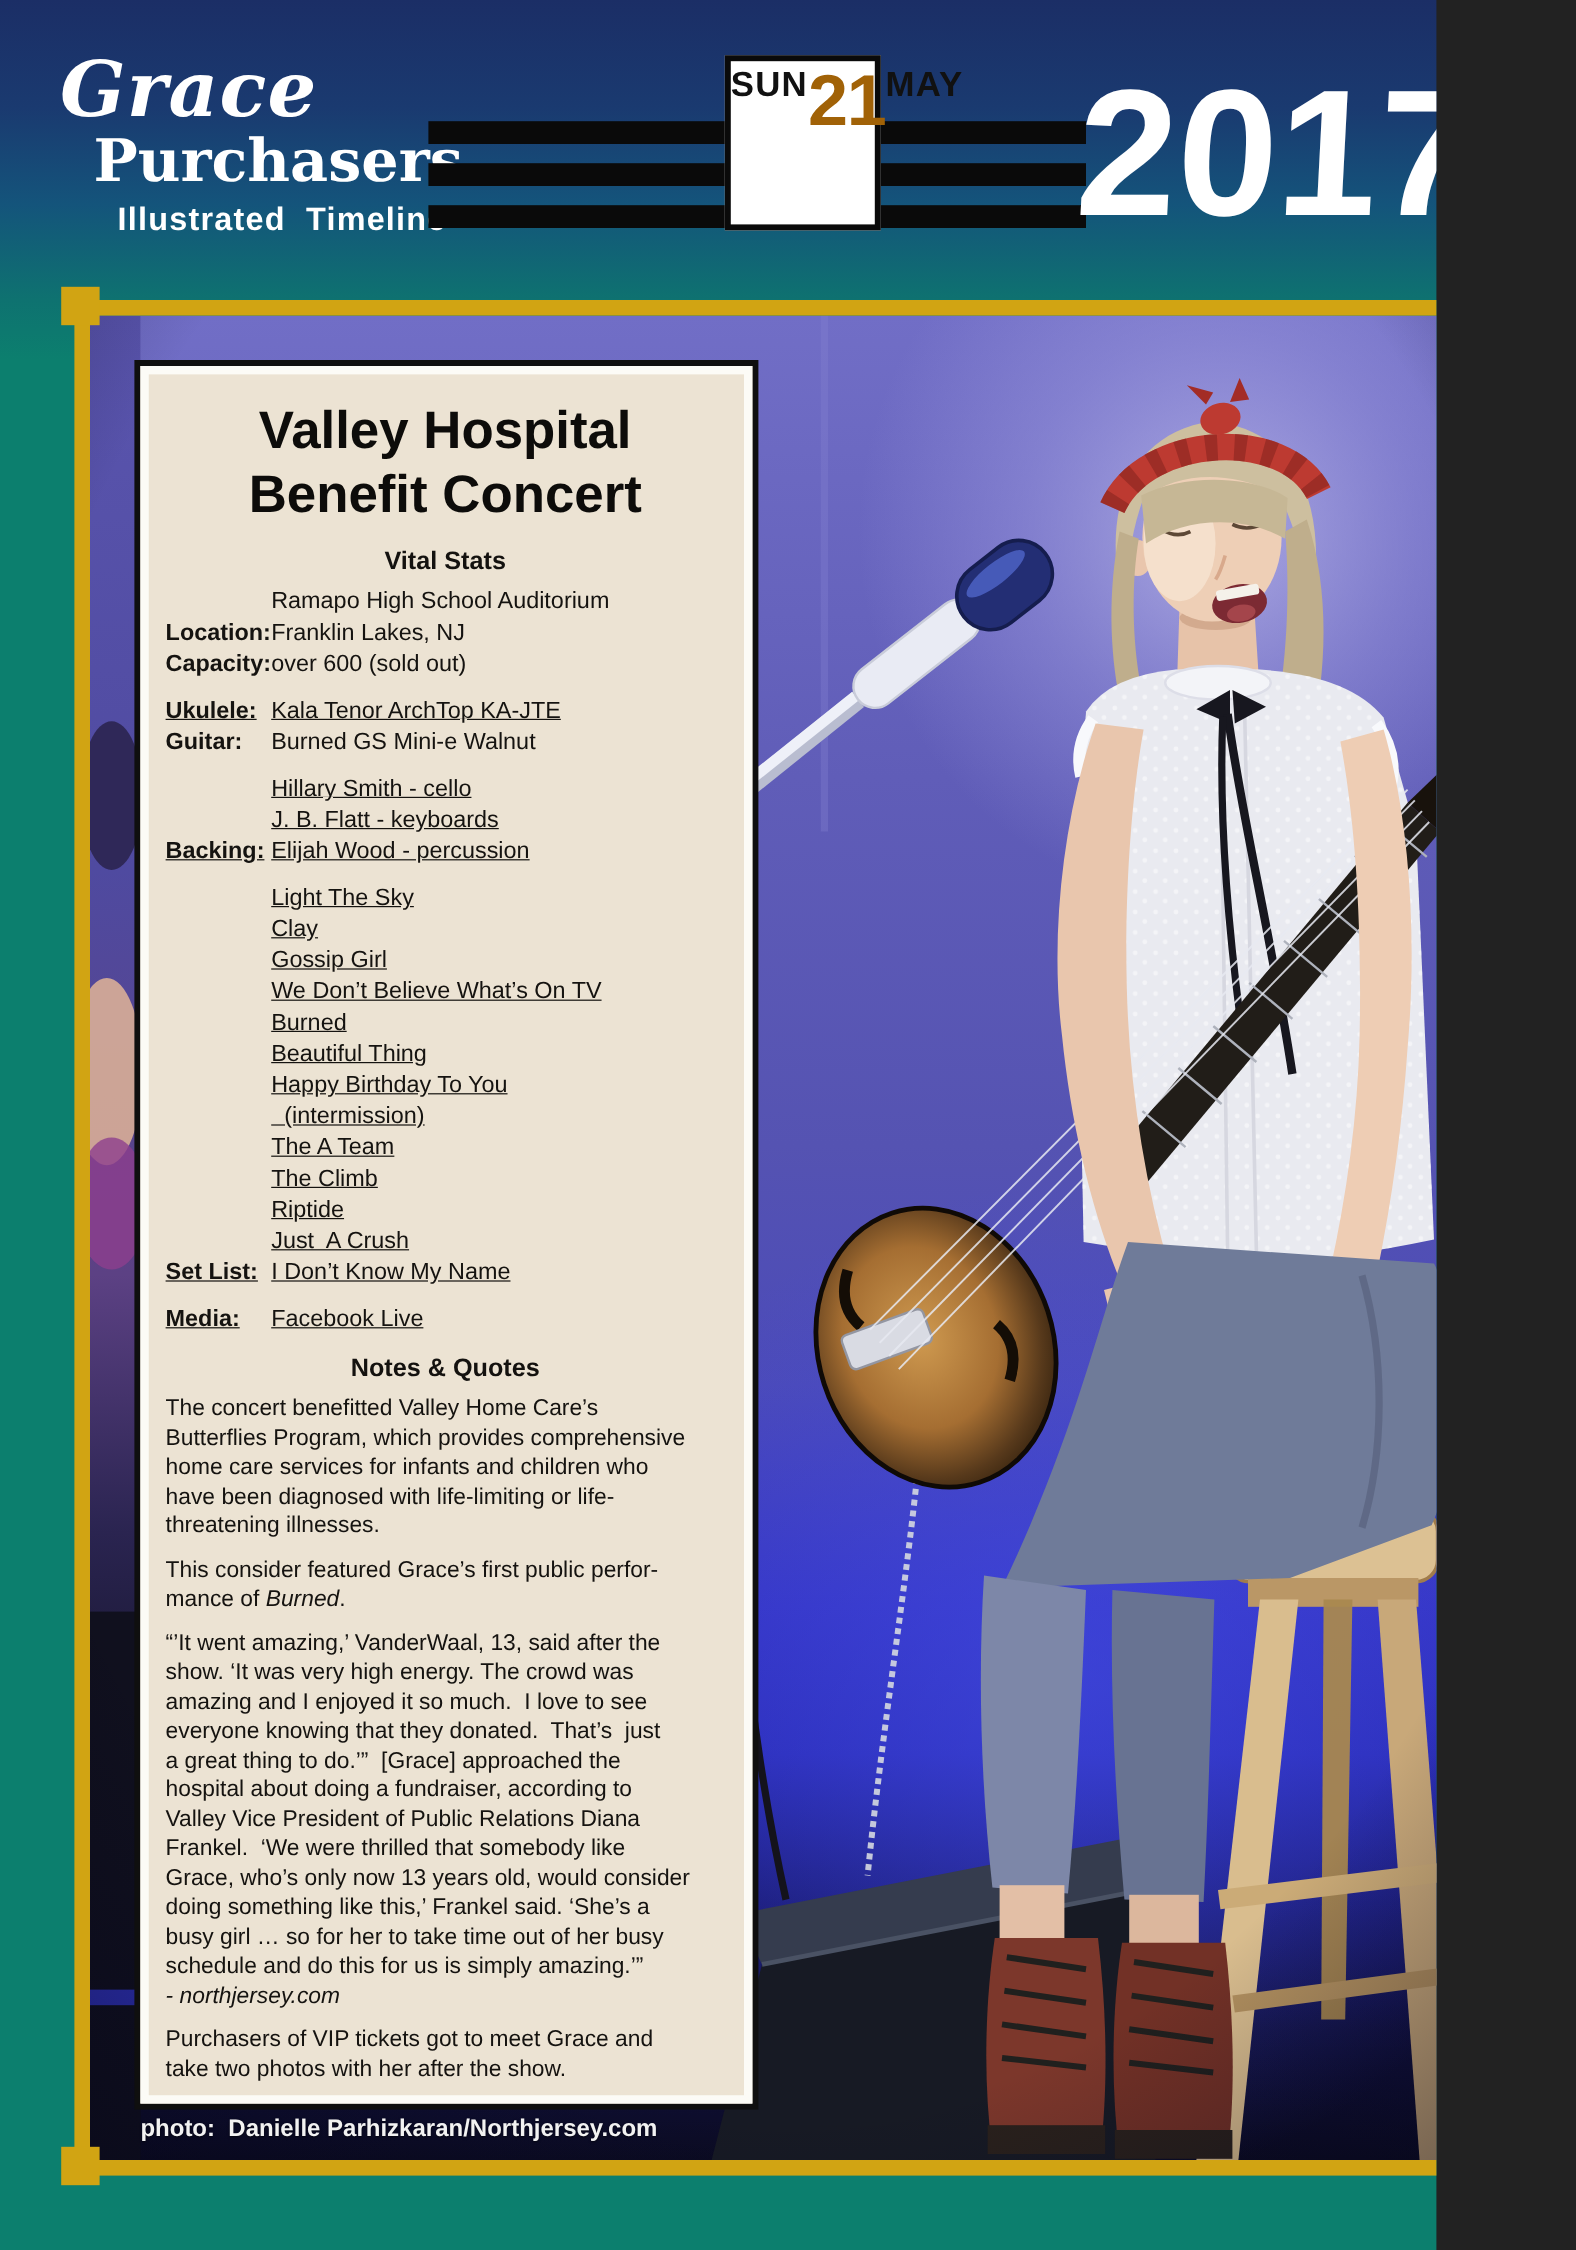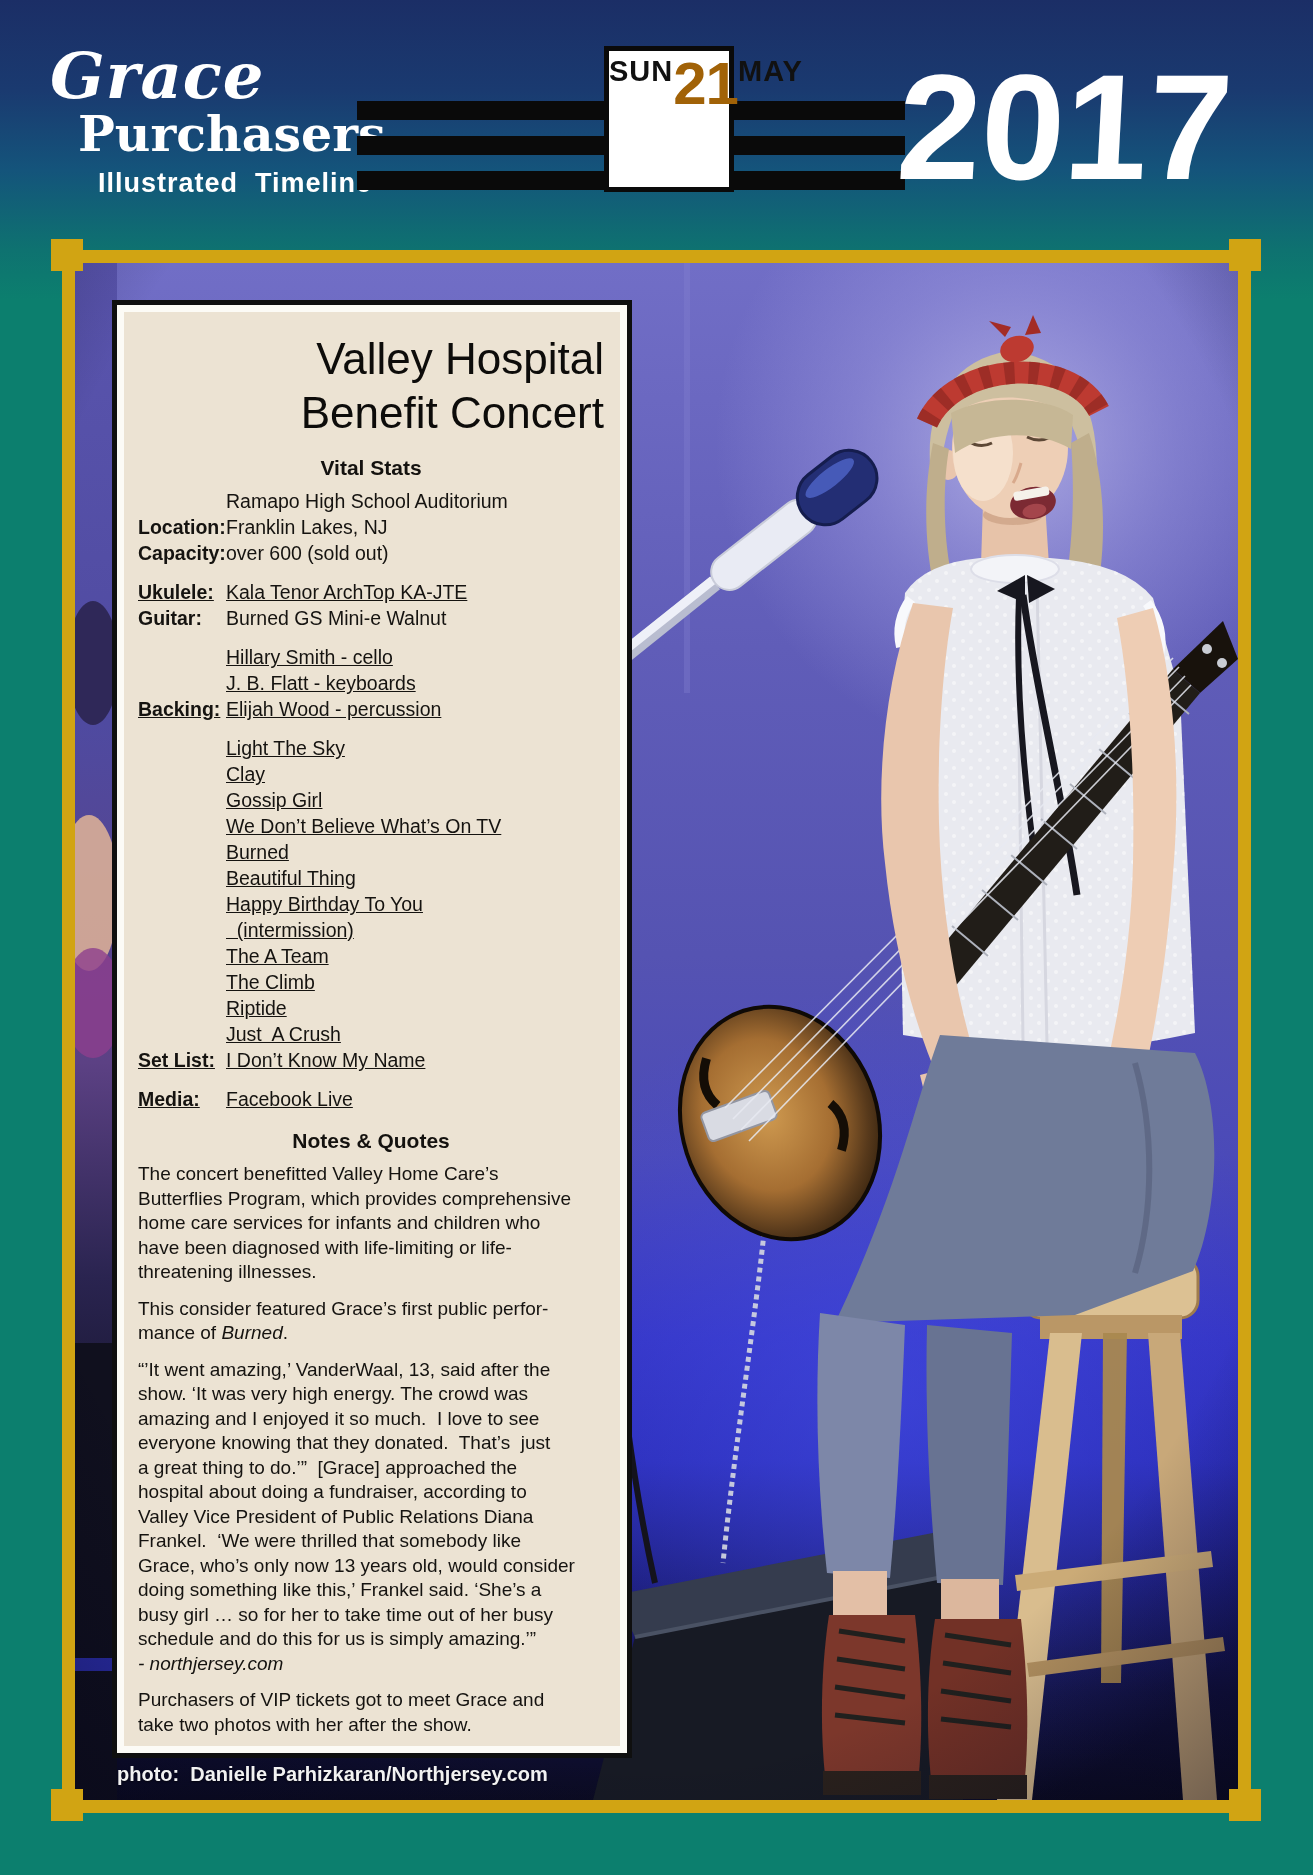"Grace" .page { width: 1313px -> 1197px }
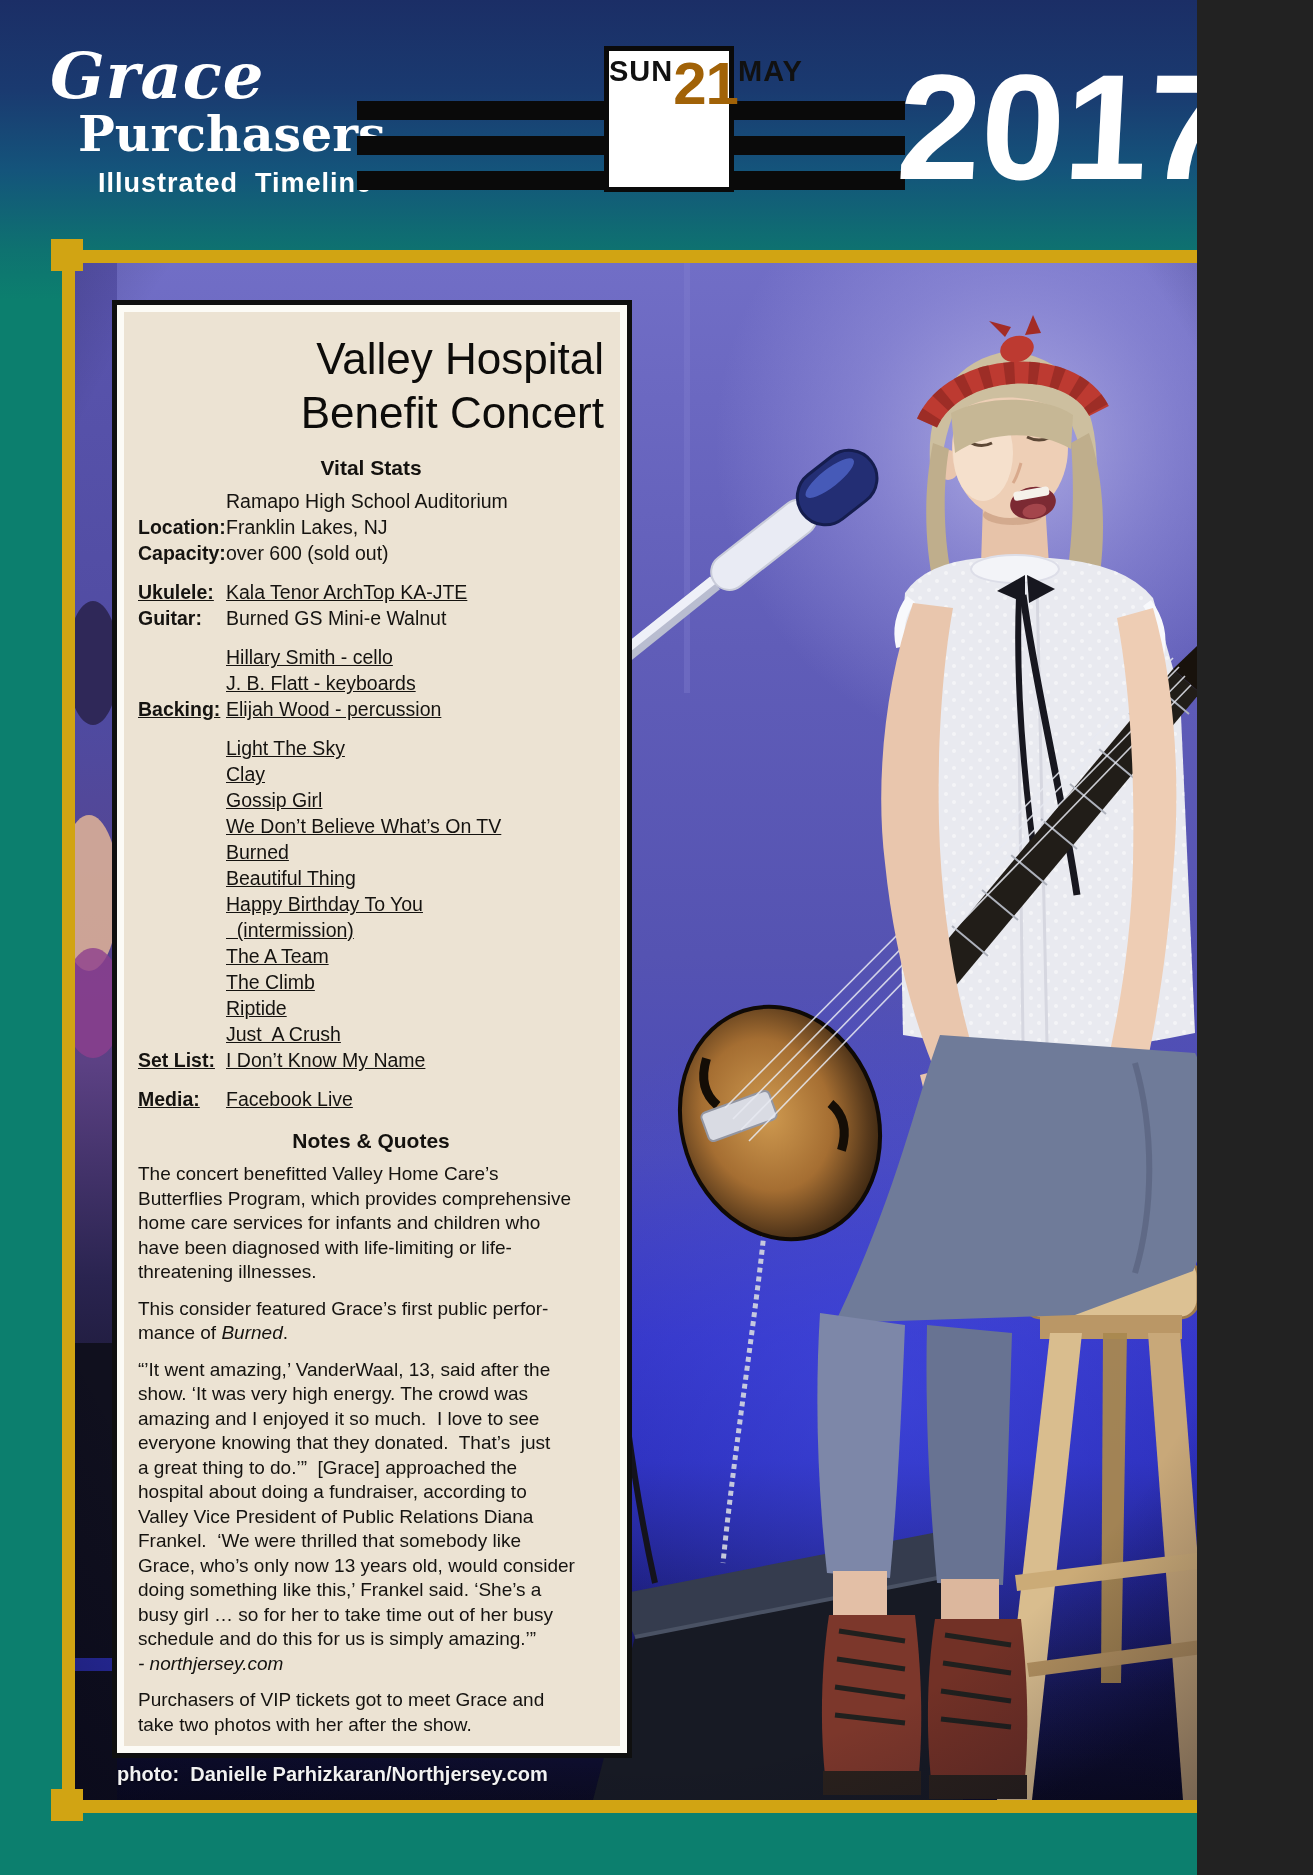"Valley Hospital" .card-title { font-weight: normal -> bold; text-align: right -> center }
